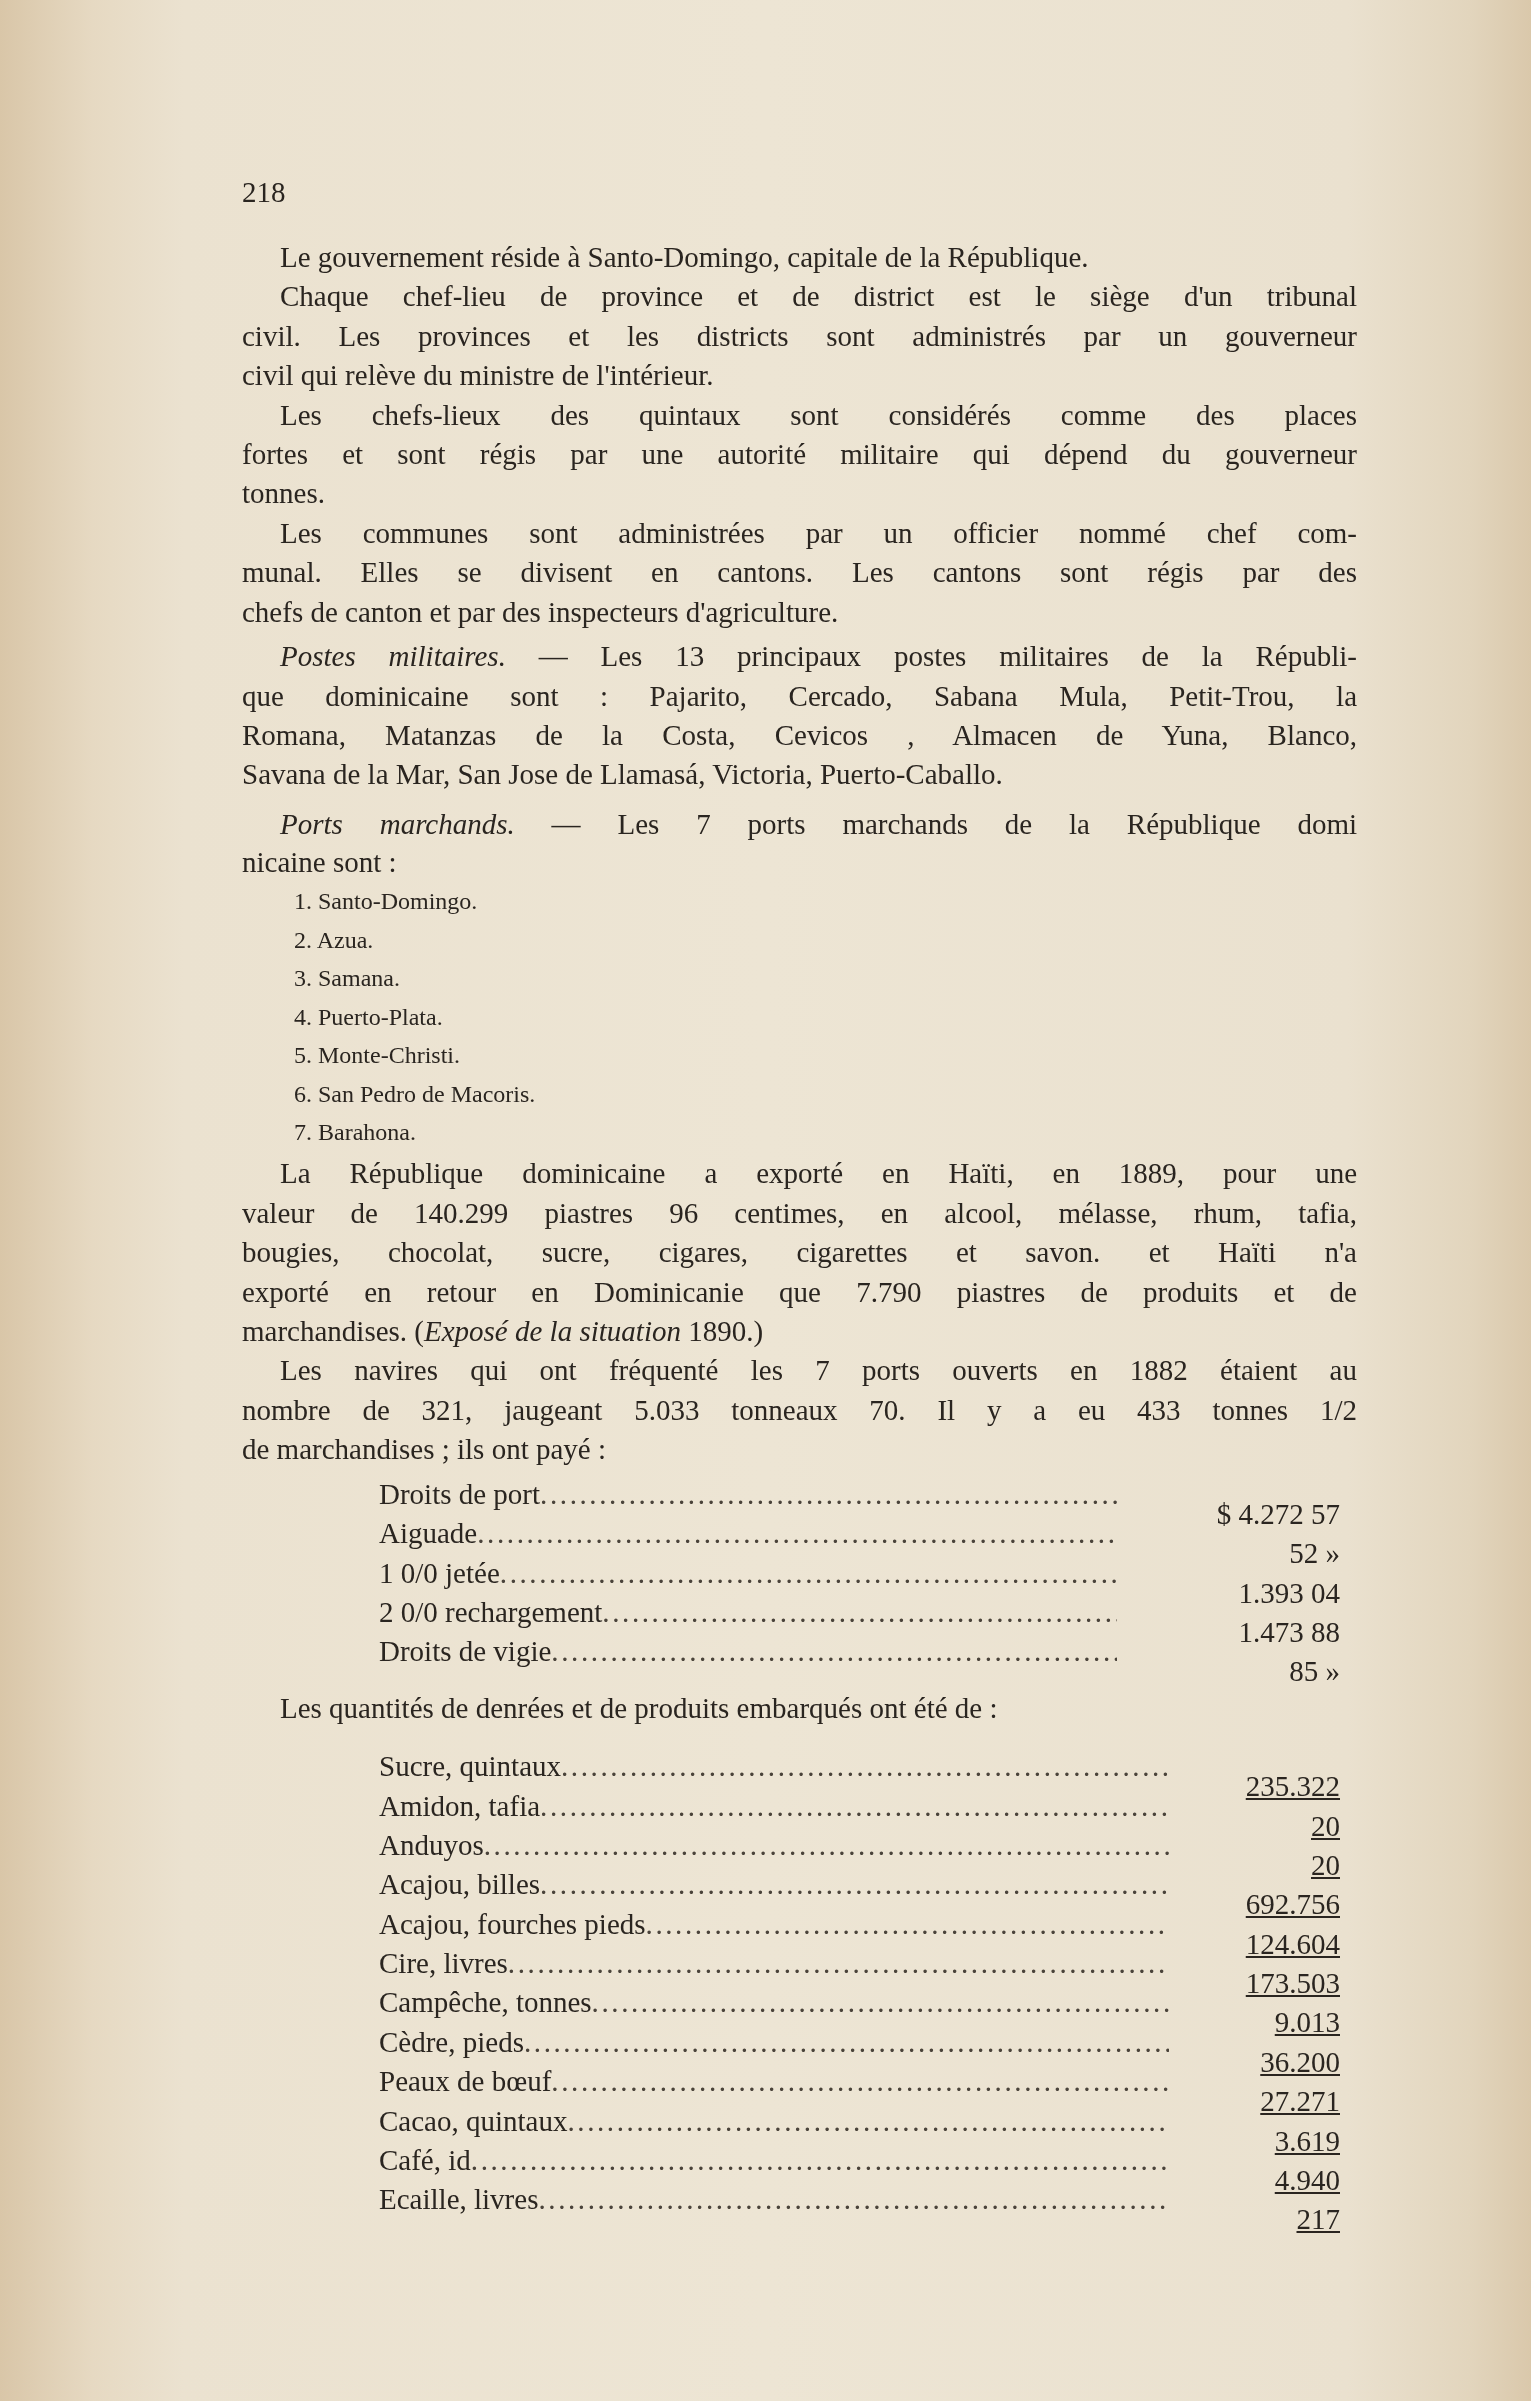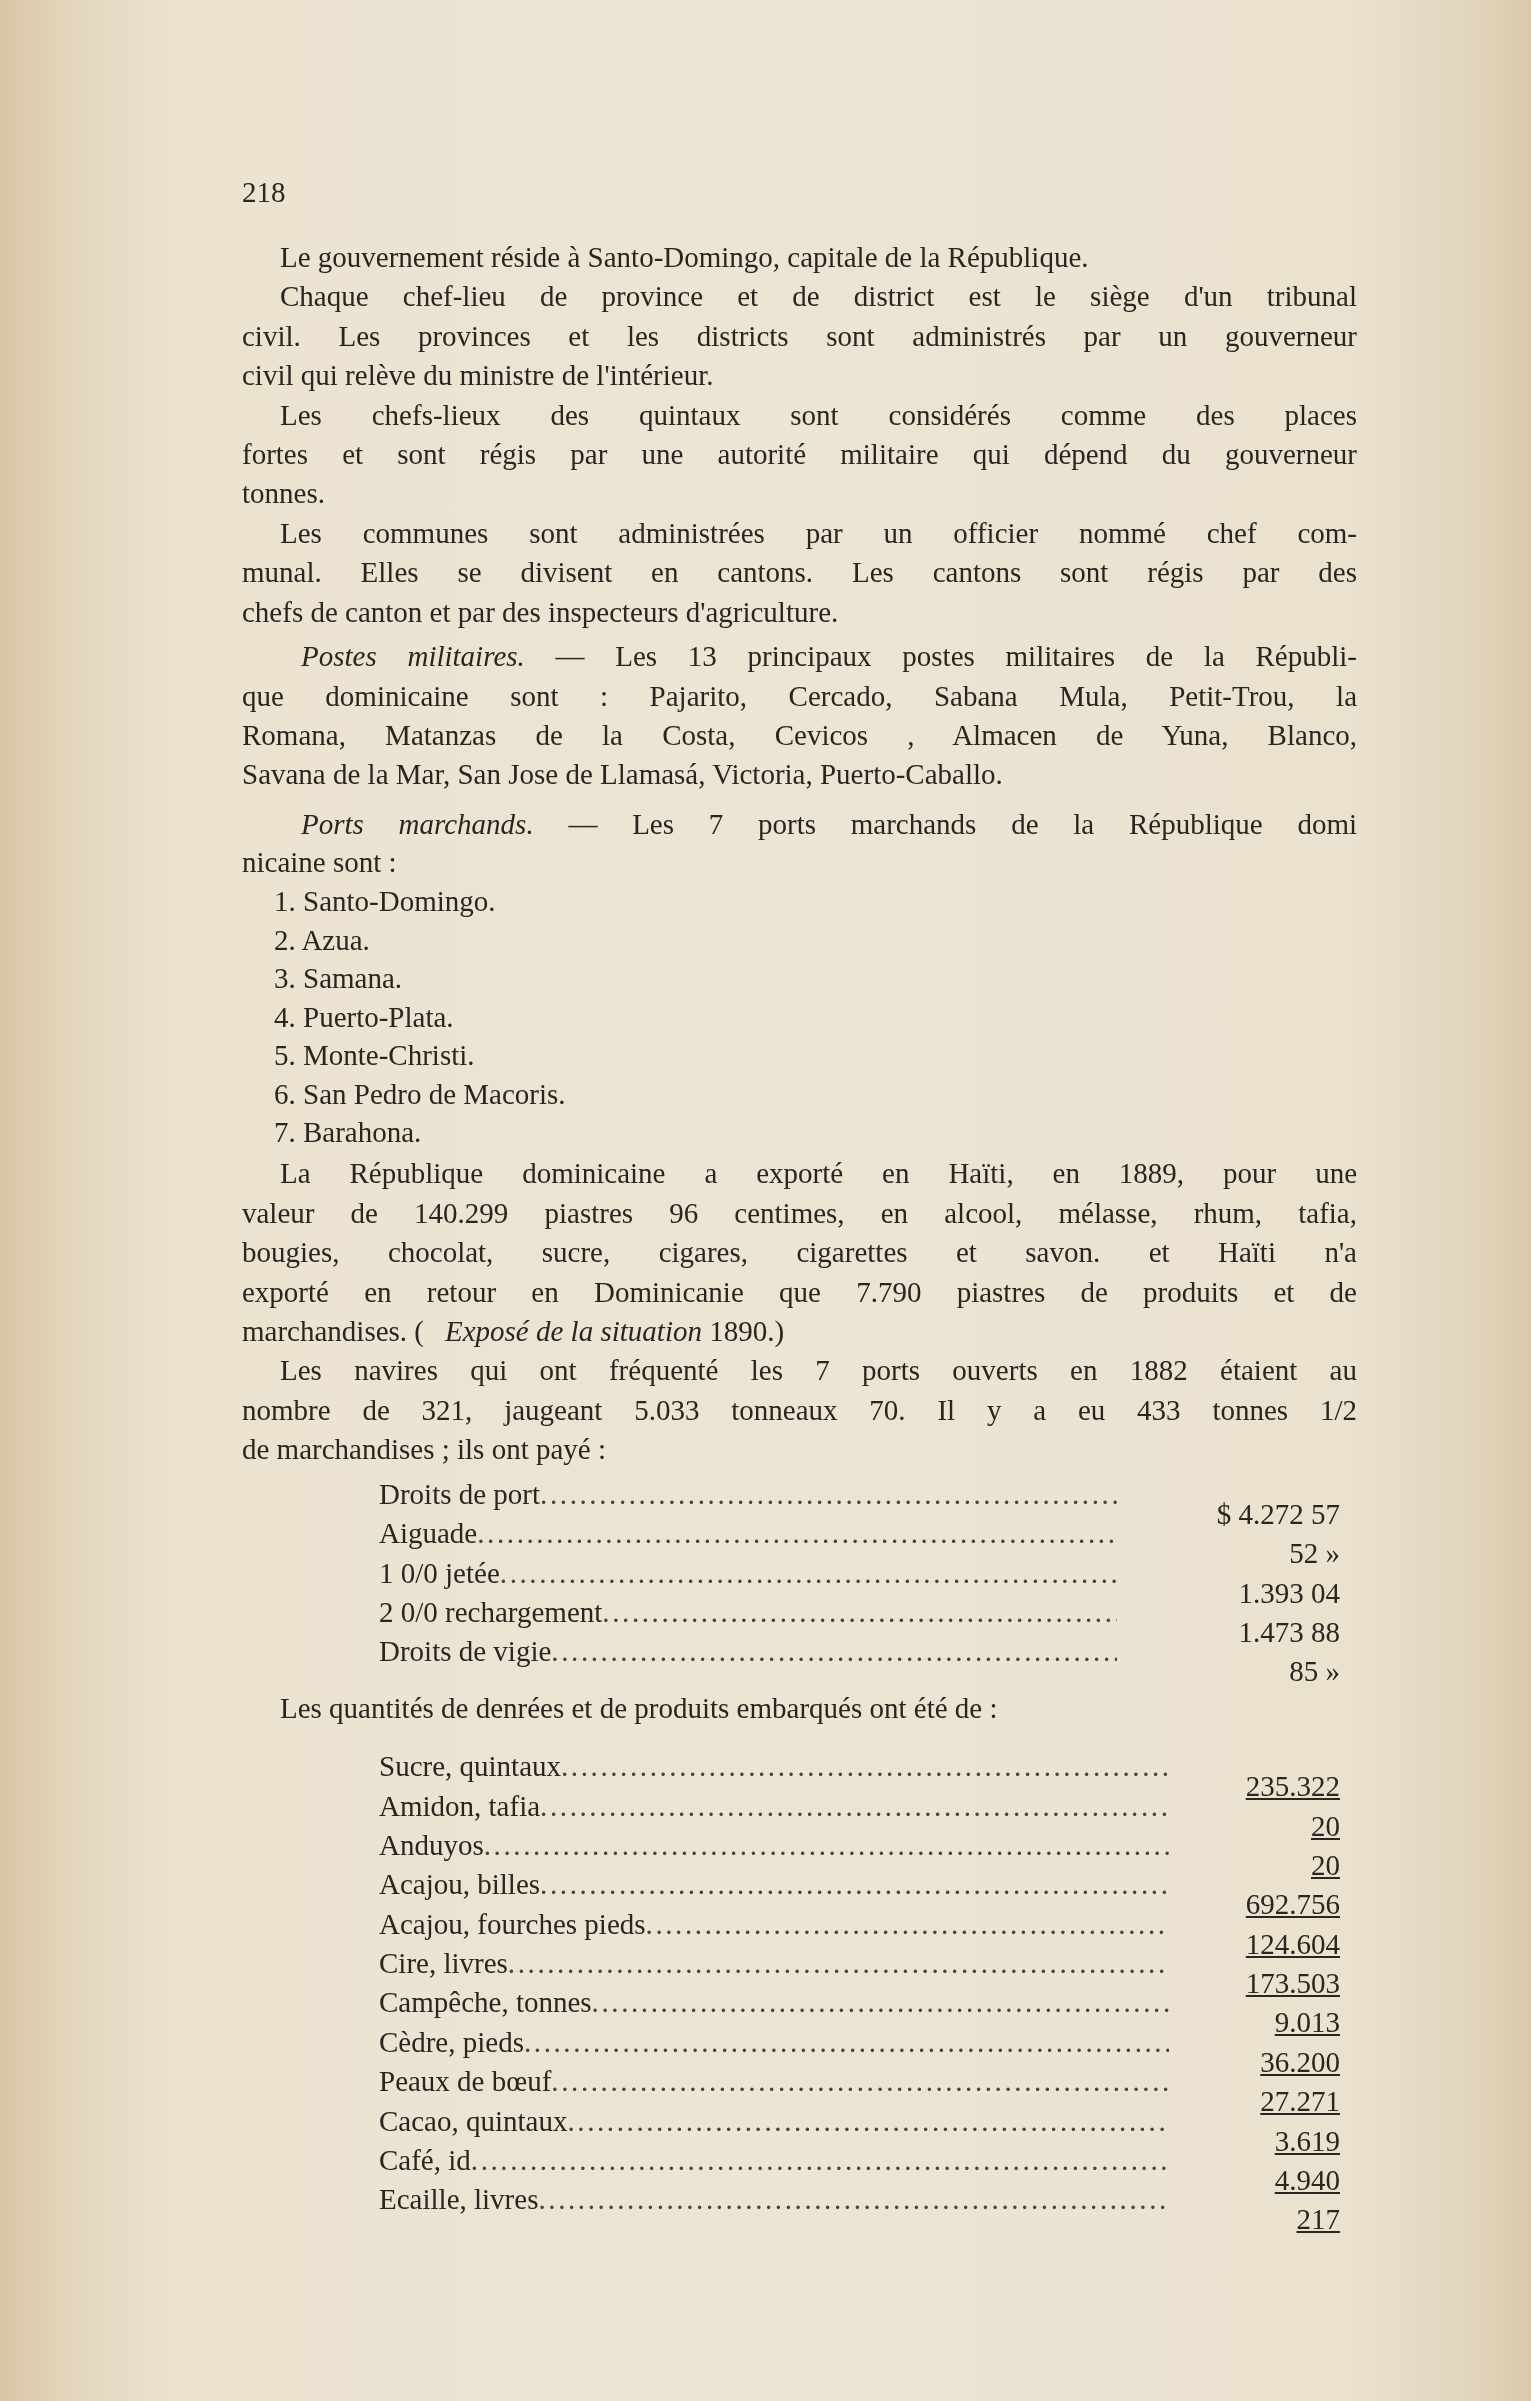"Postes militaires." em { margin-left: 21px -> none }
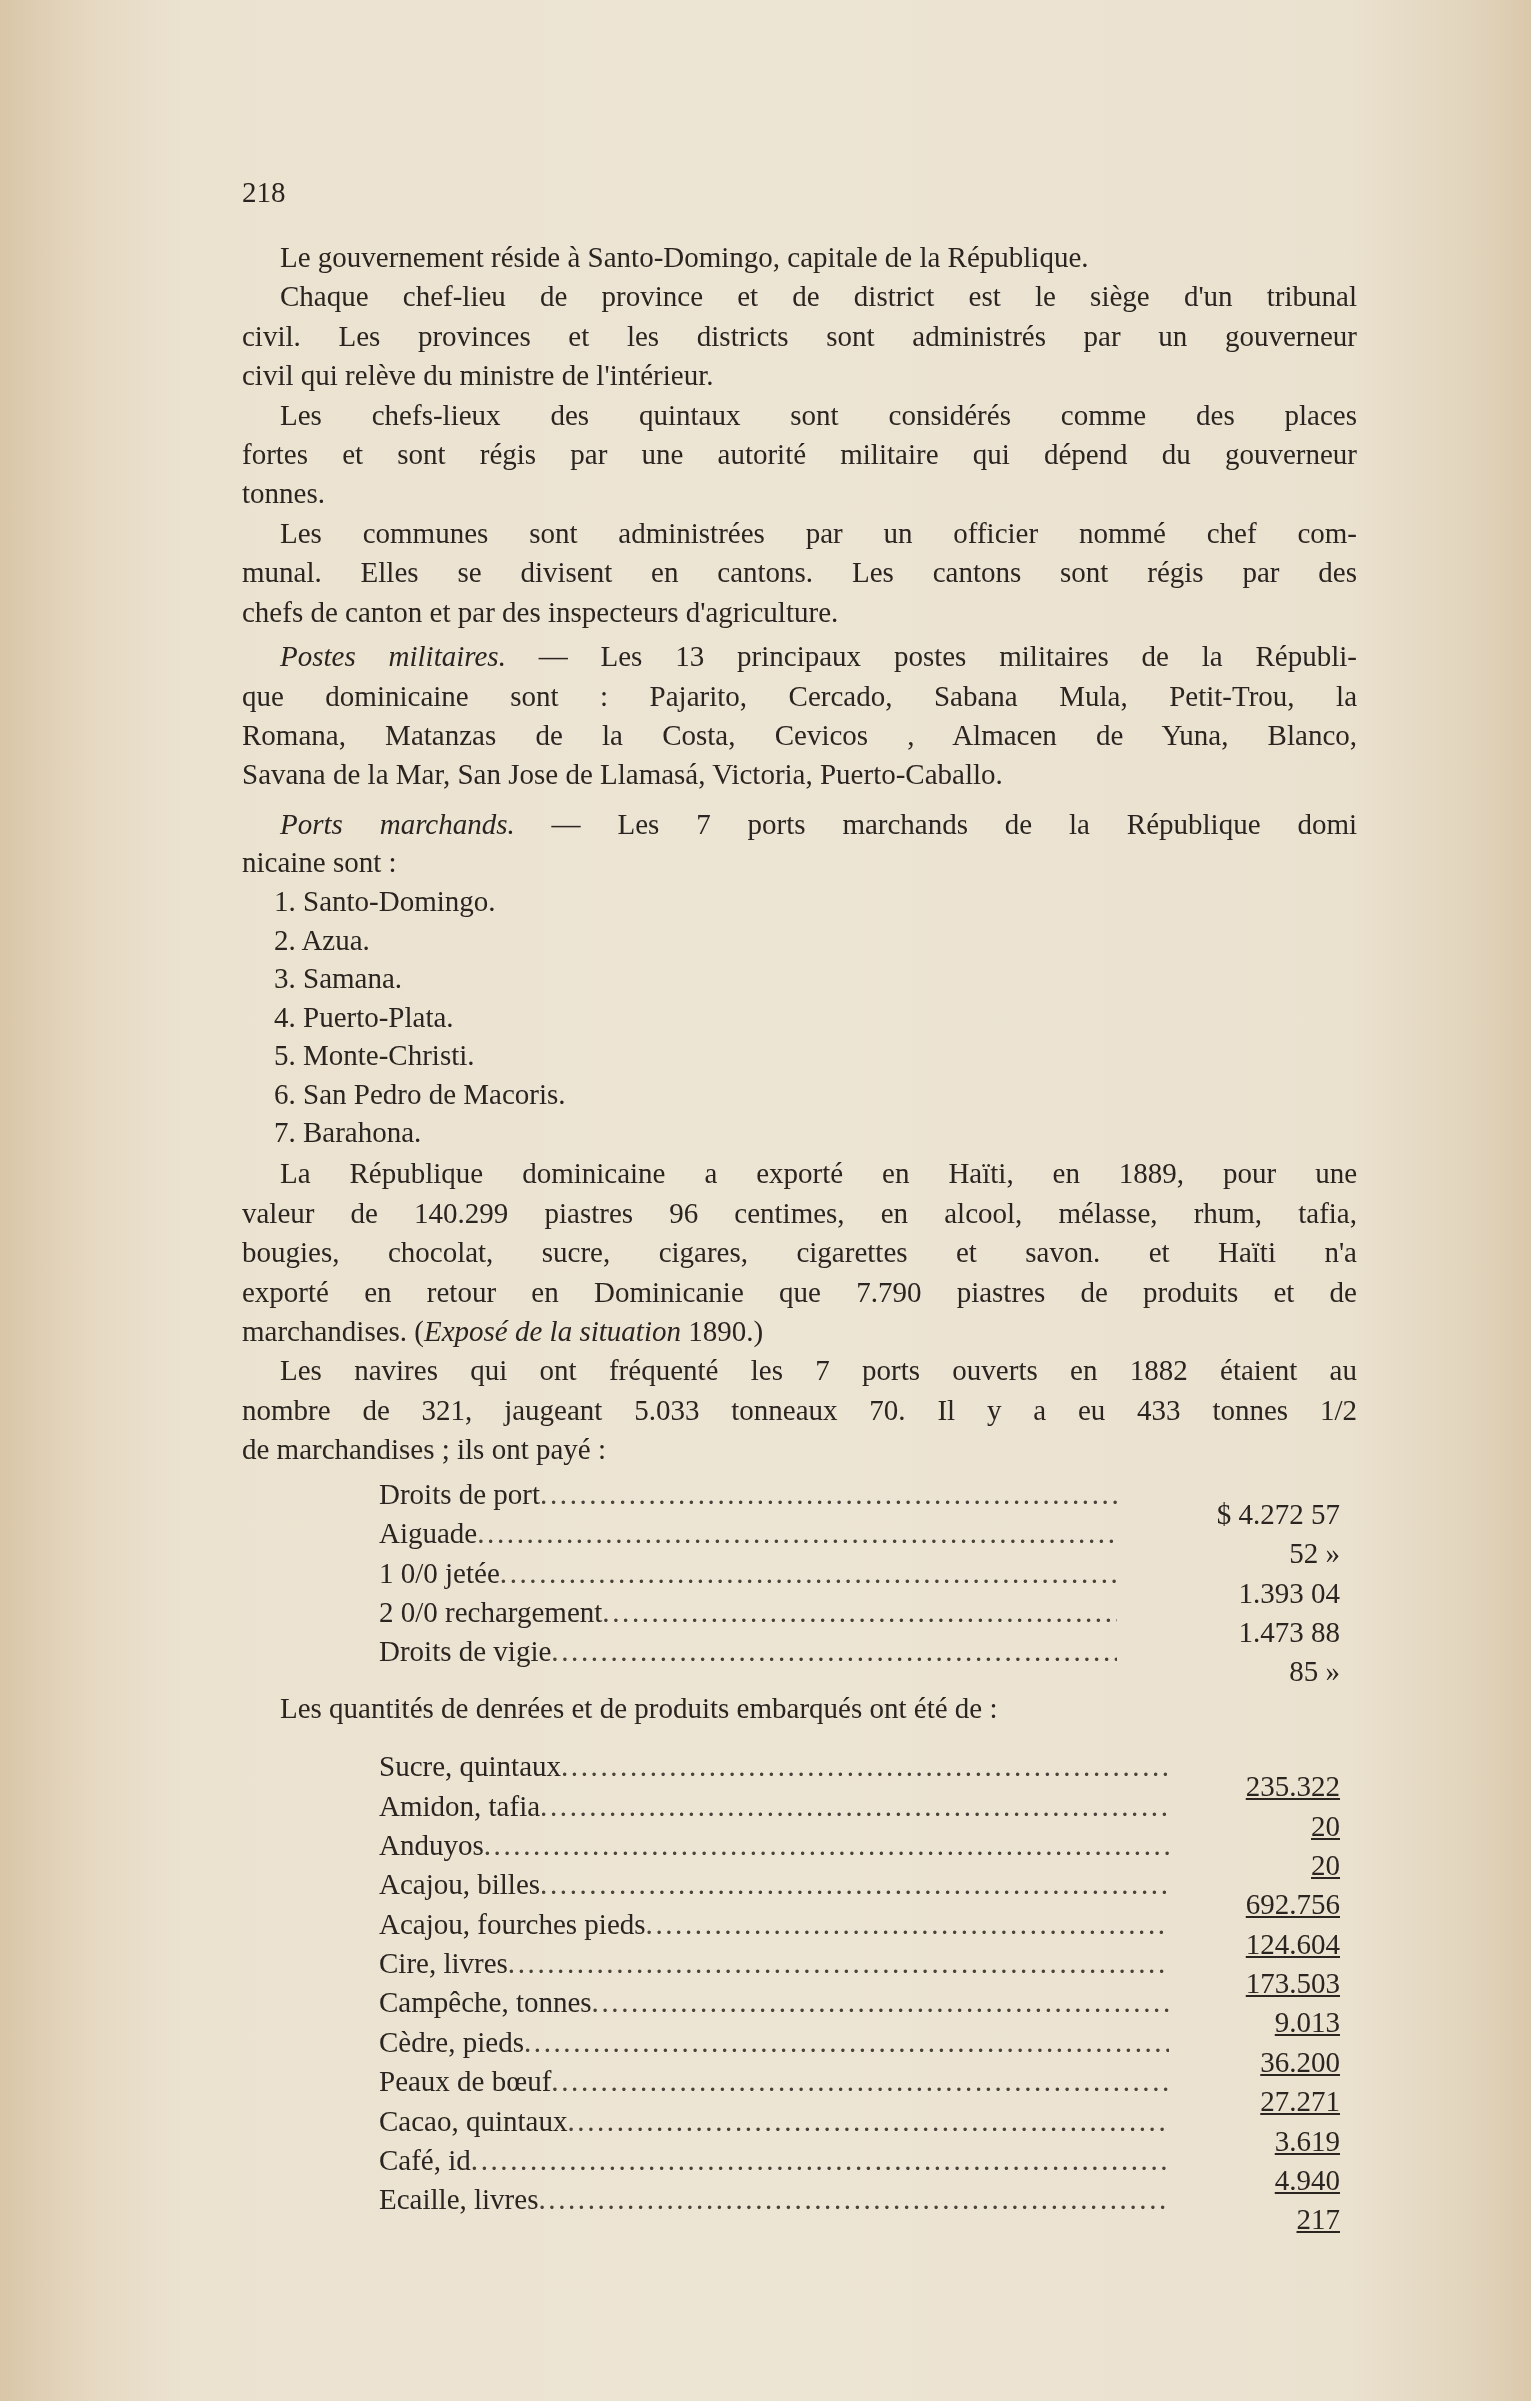"1. Santo-Domingo." .list-item { font-size: 29px -> 24px; left: 32px -> 52px }
